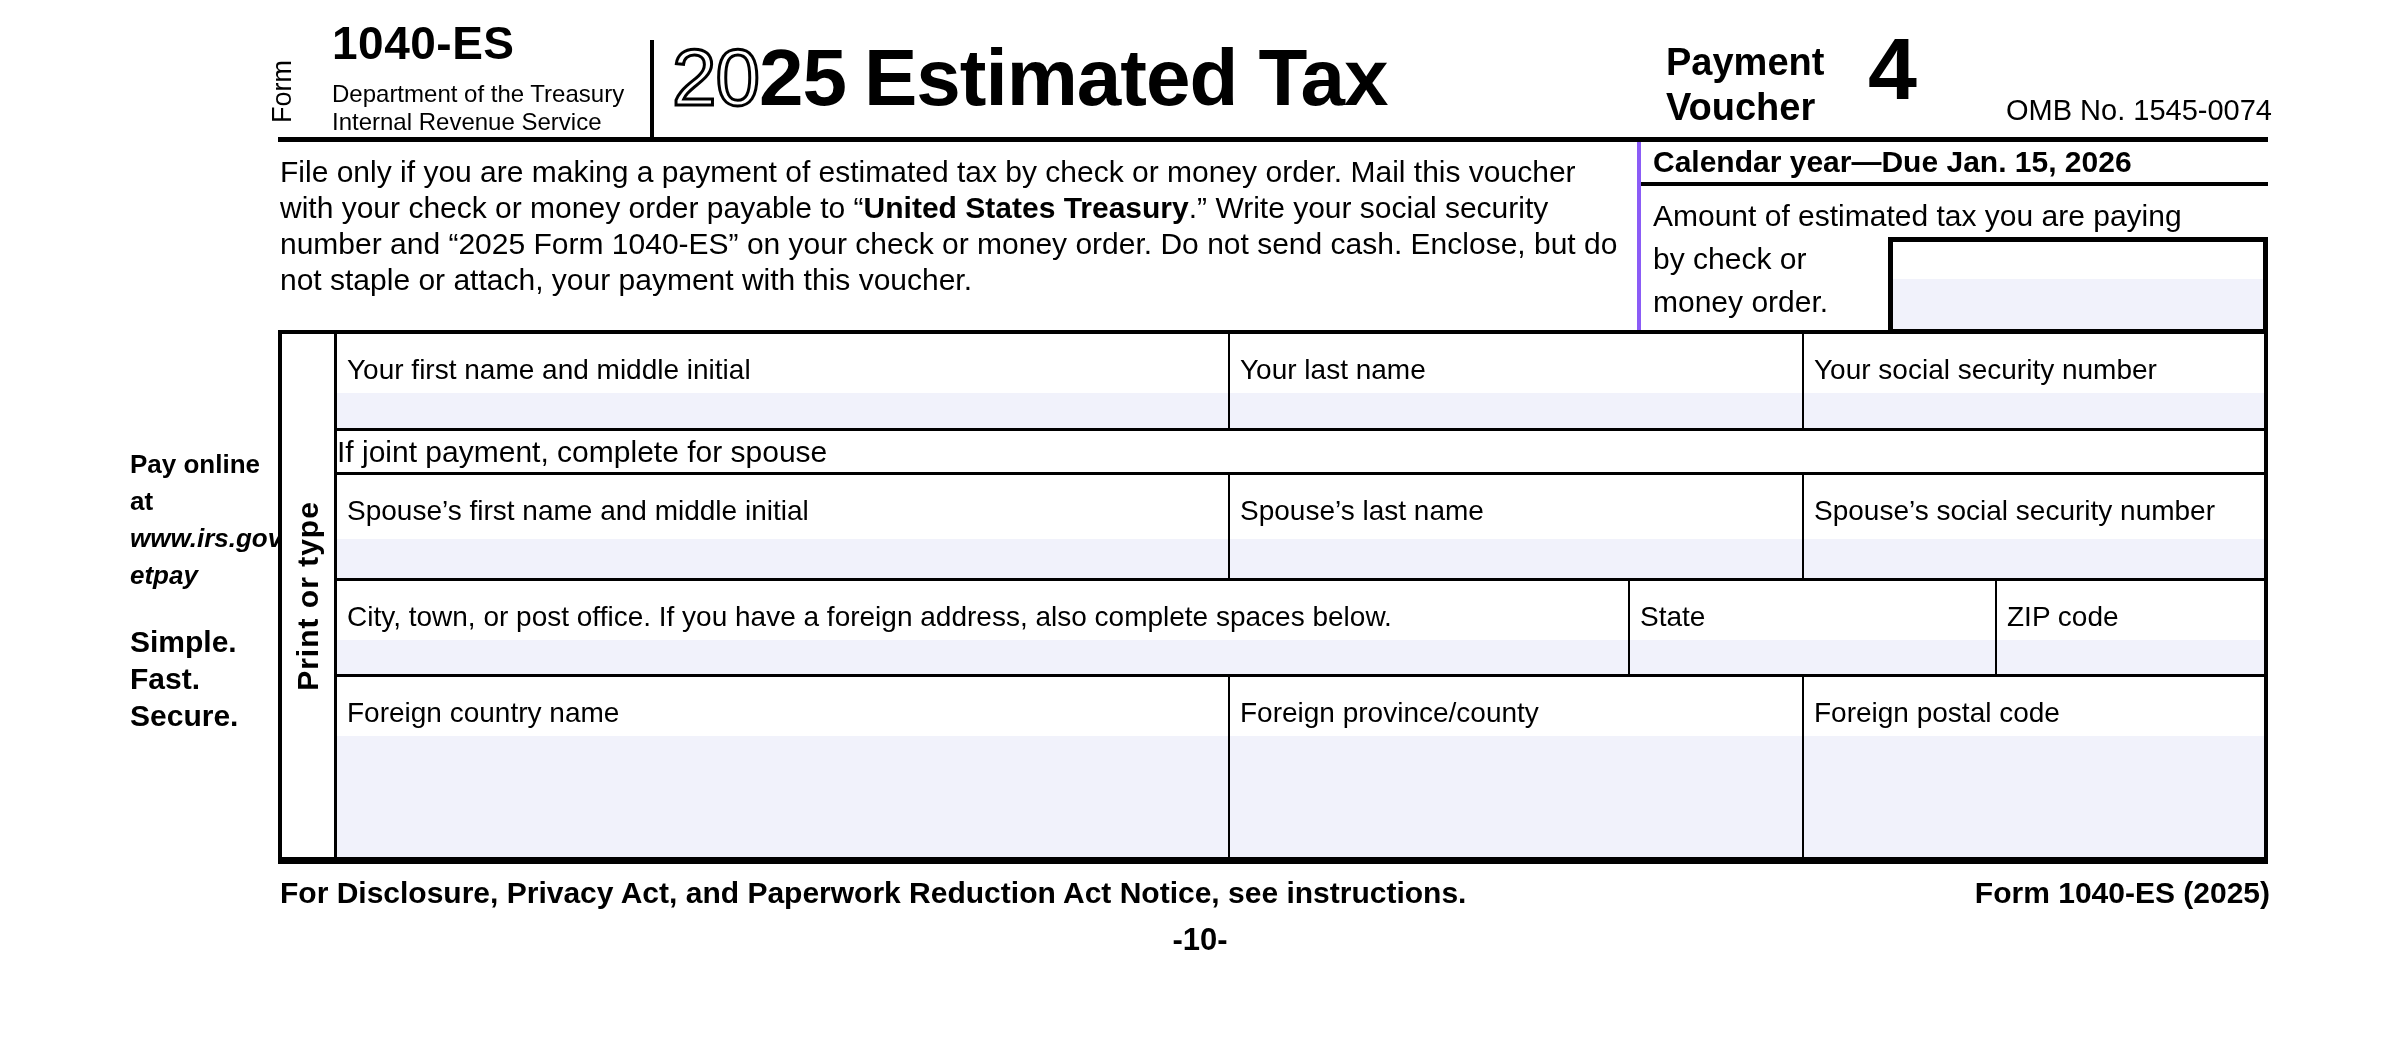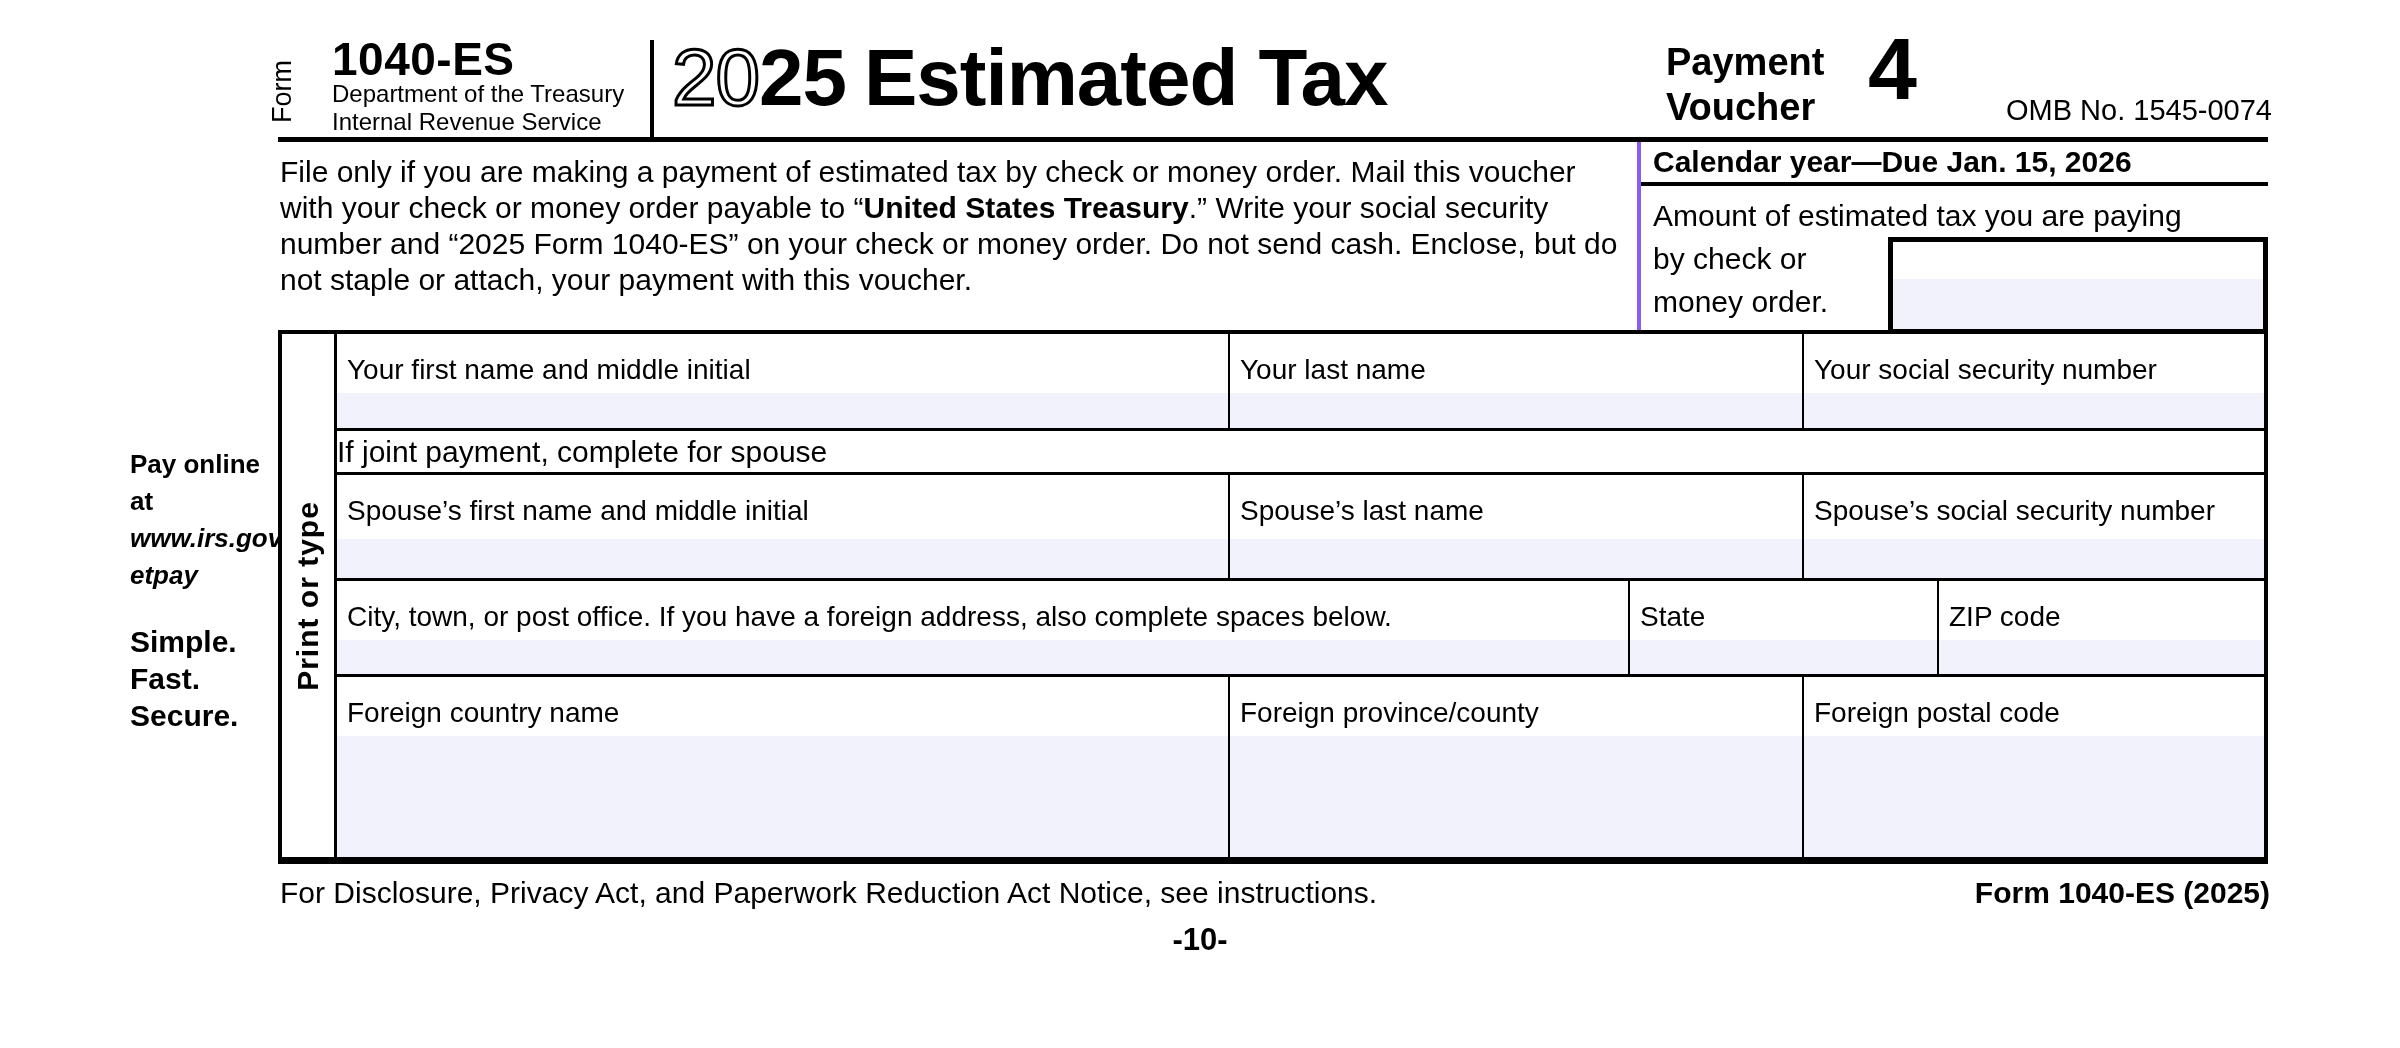"1040-ES" .form-number { top: 32px -> 16px }
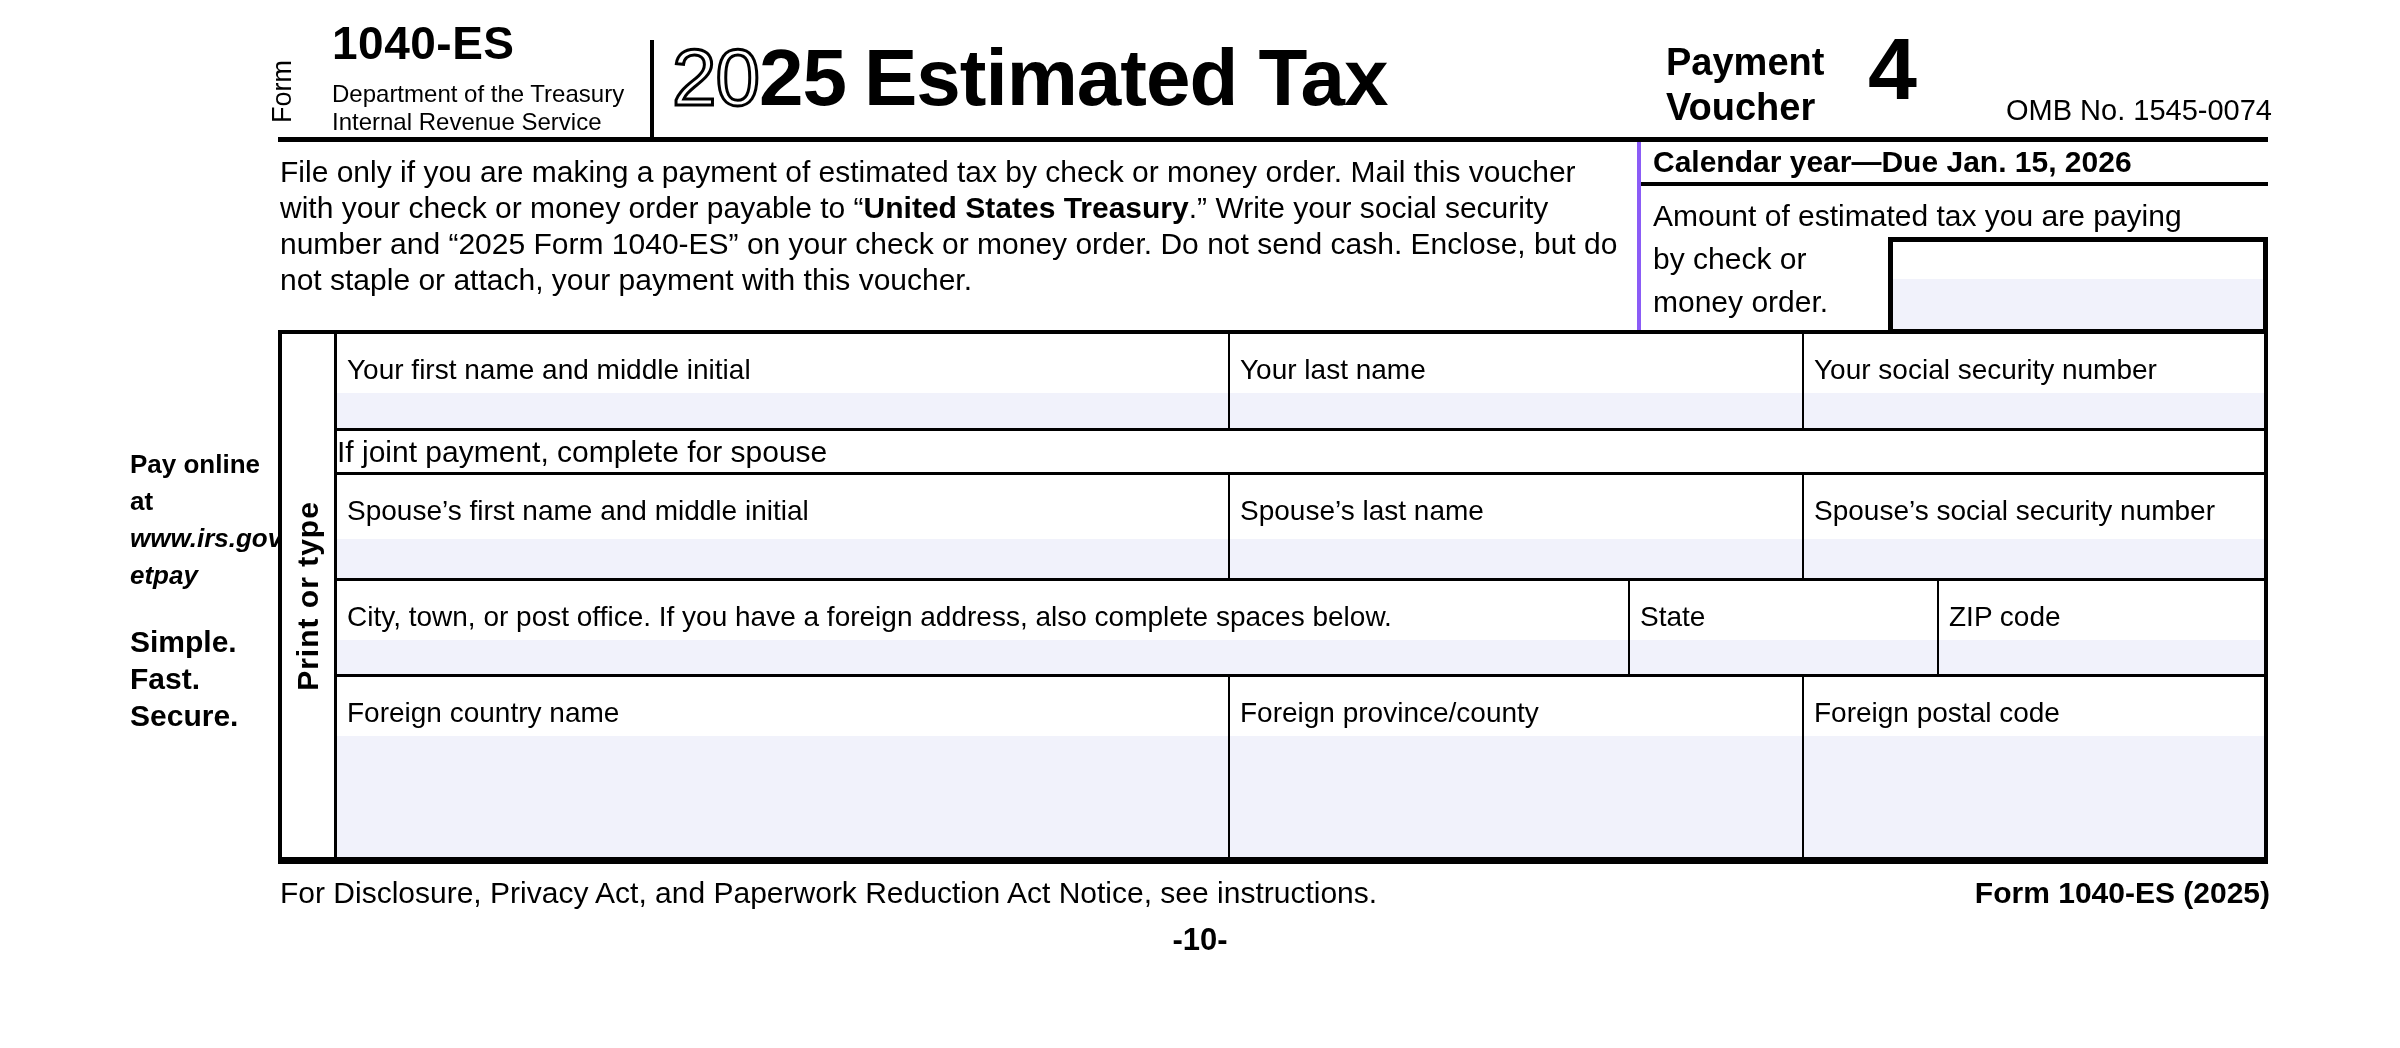"State" .w-state { width: 309px -> 367px }
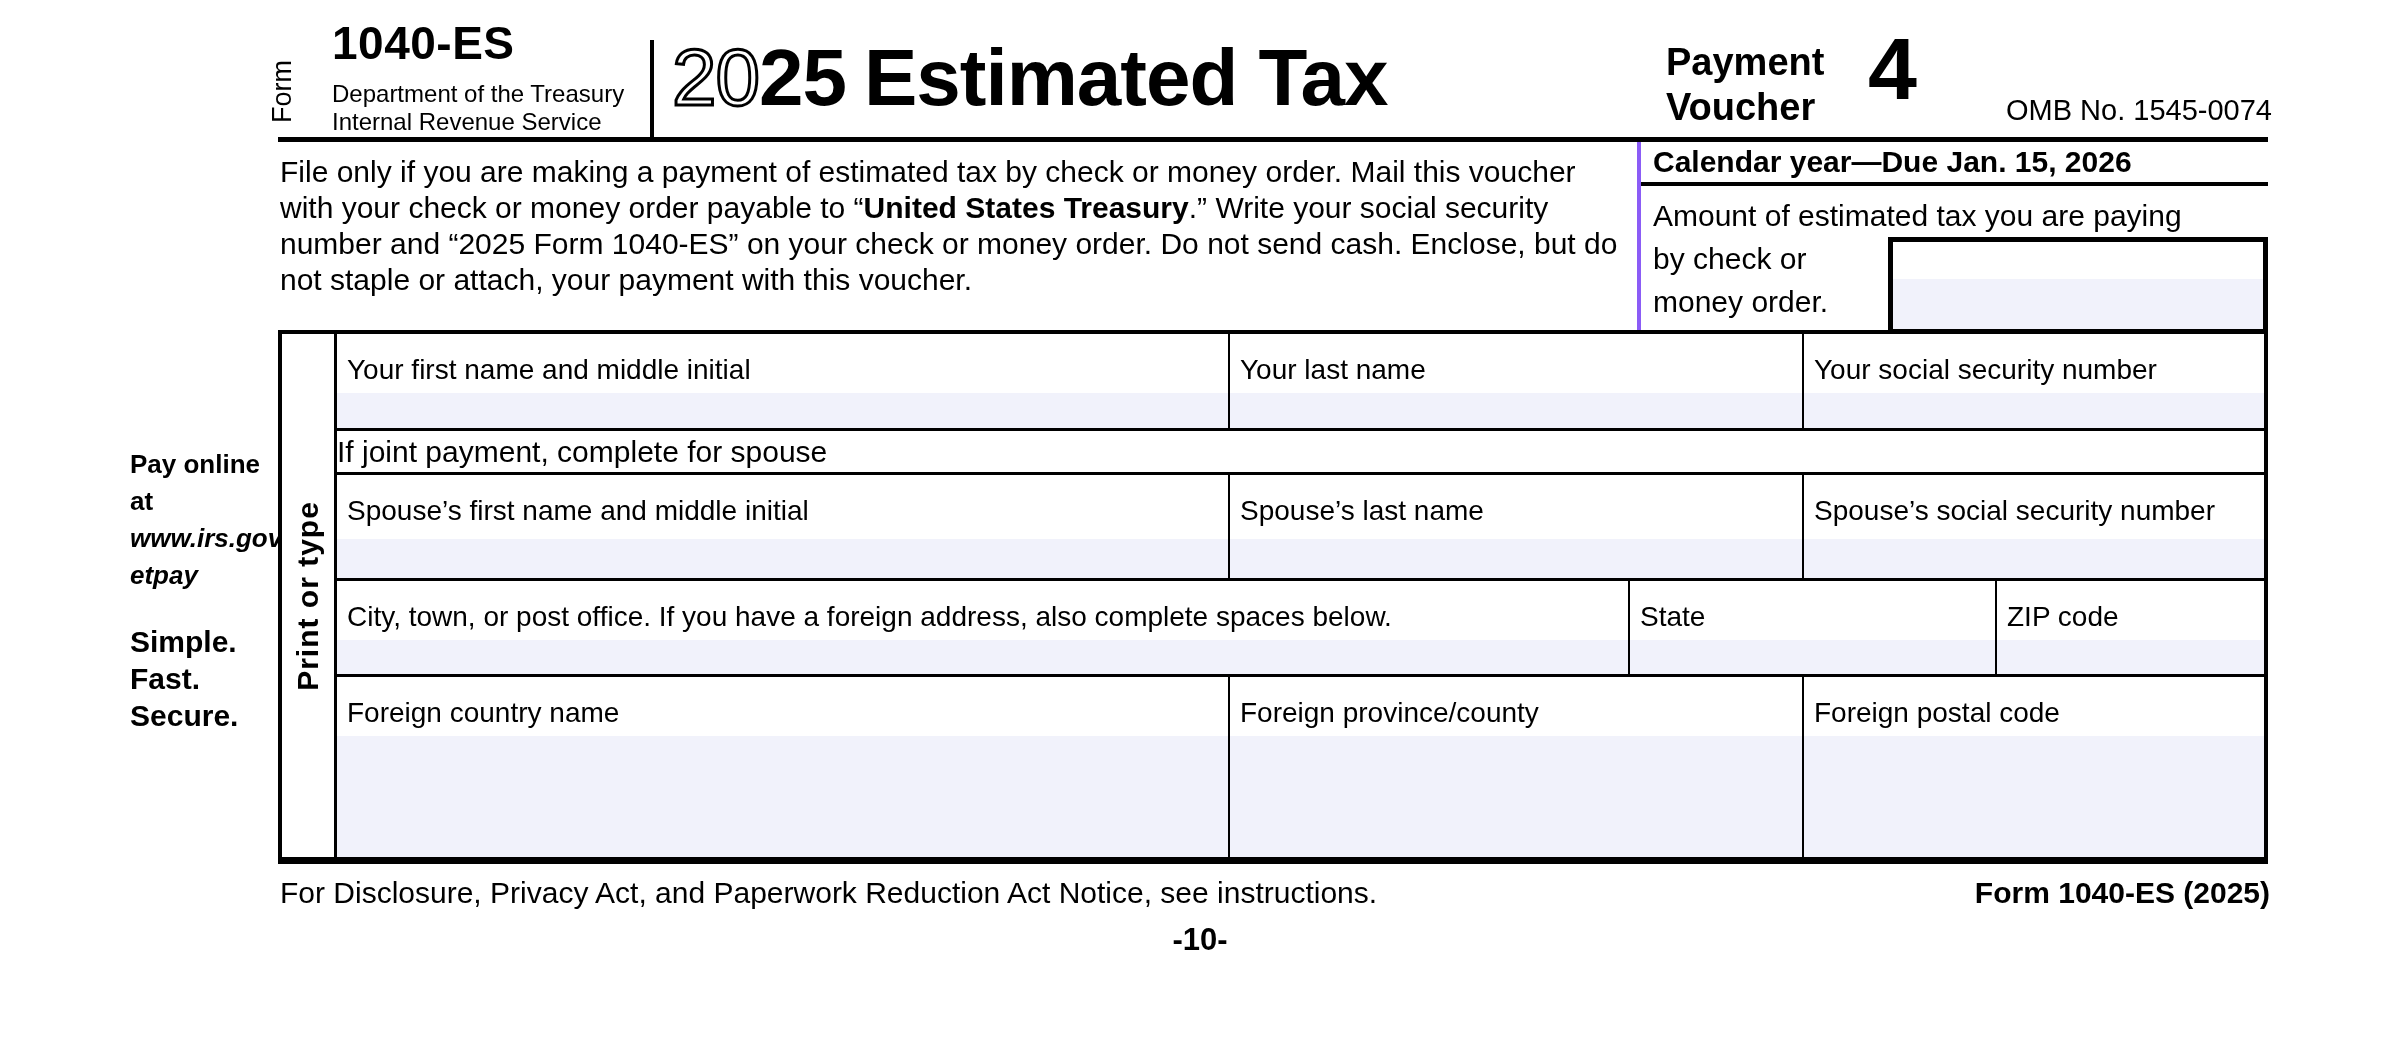"For Disclosure, Privacy Act, and" .footer-notice { font-weight: normal -> bold }
